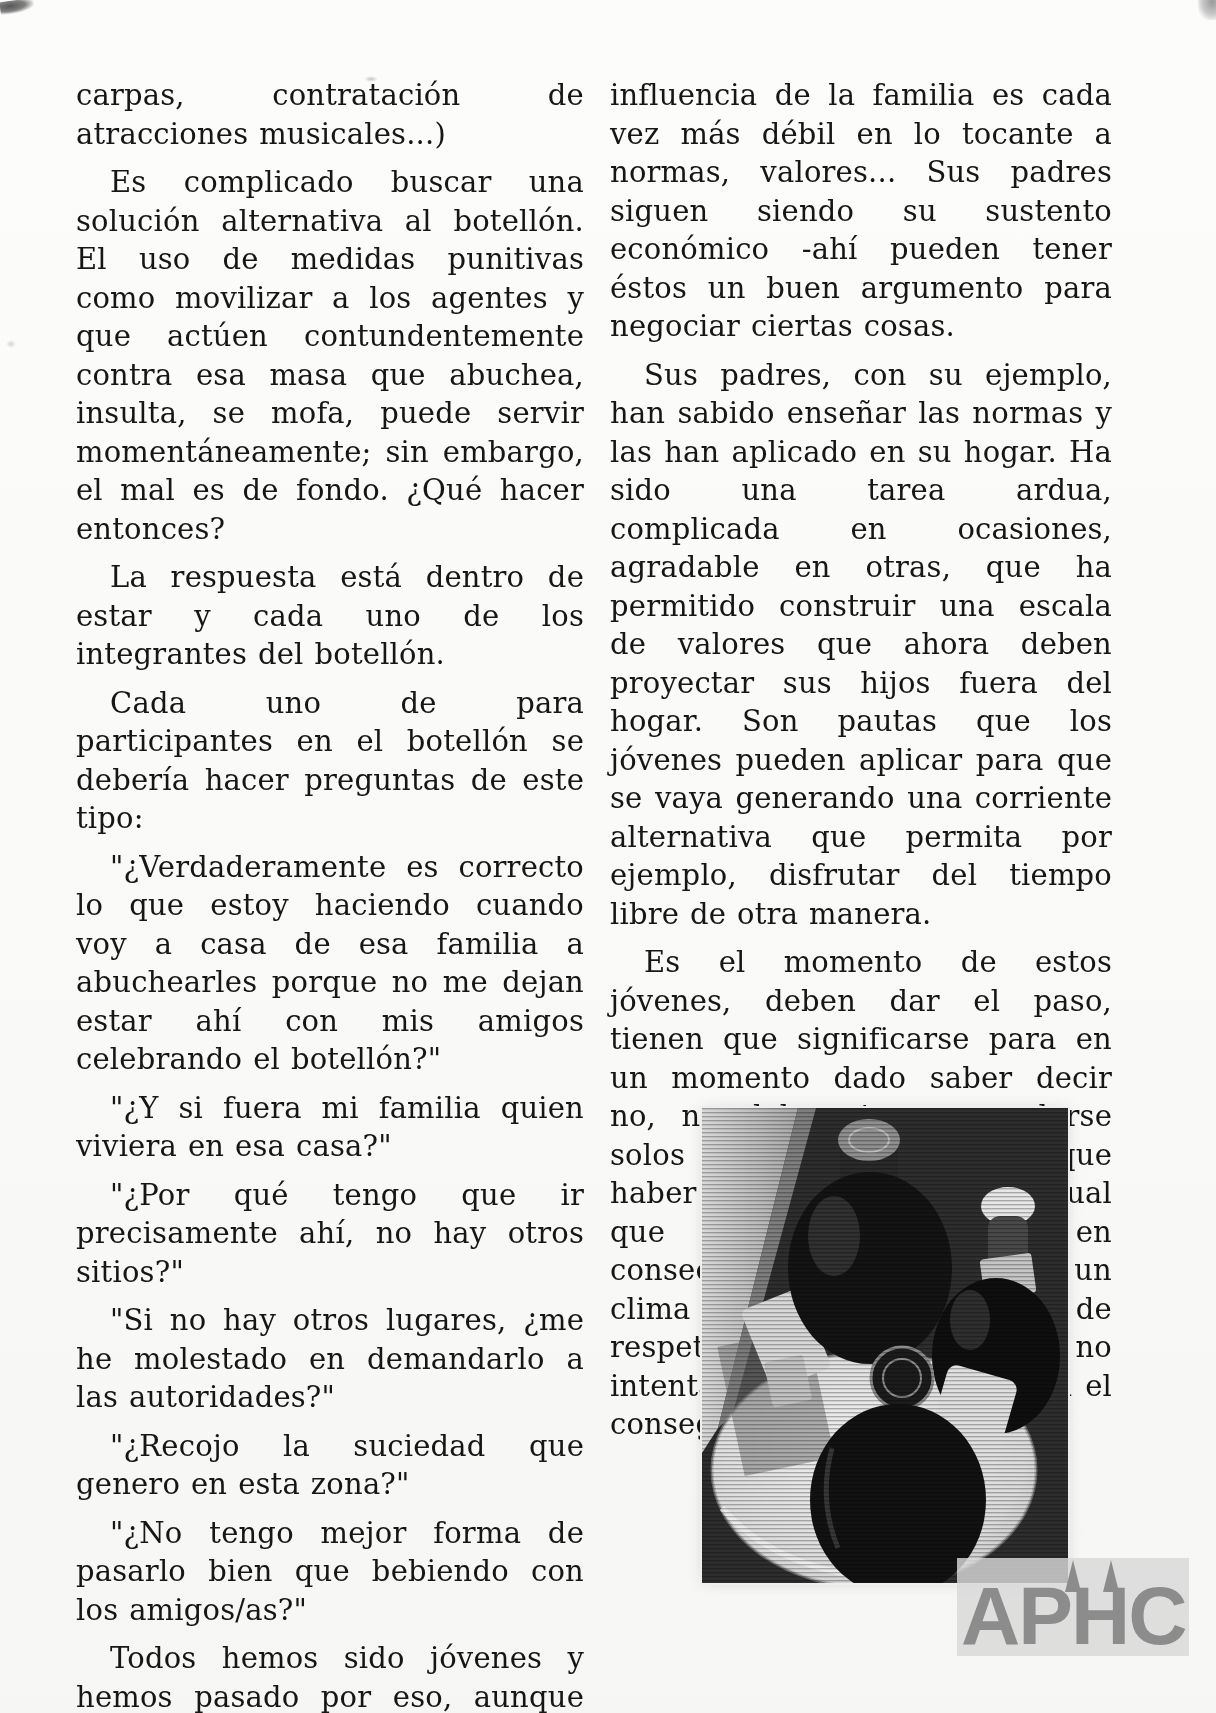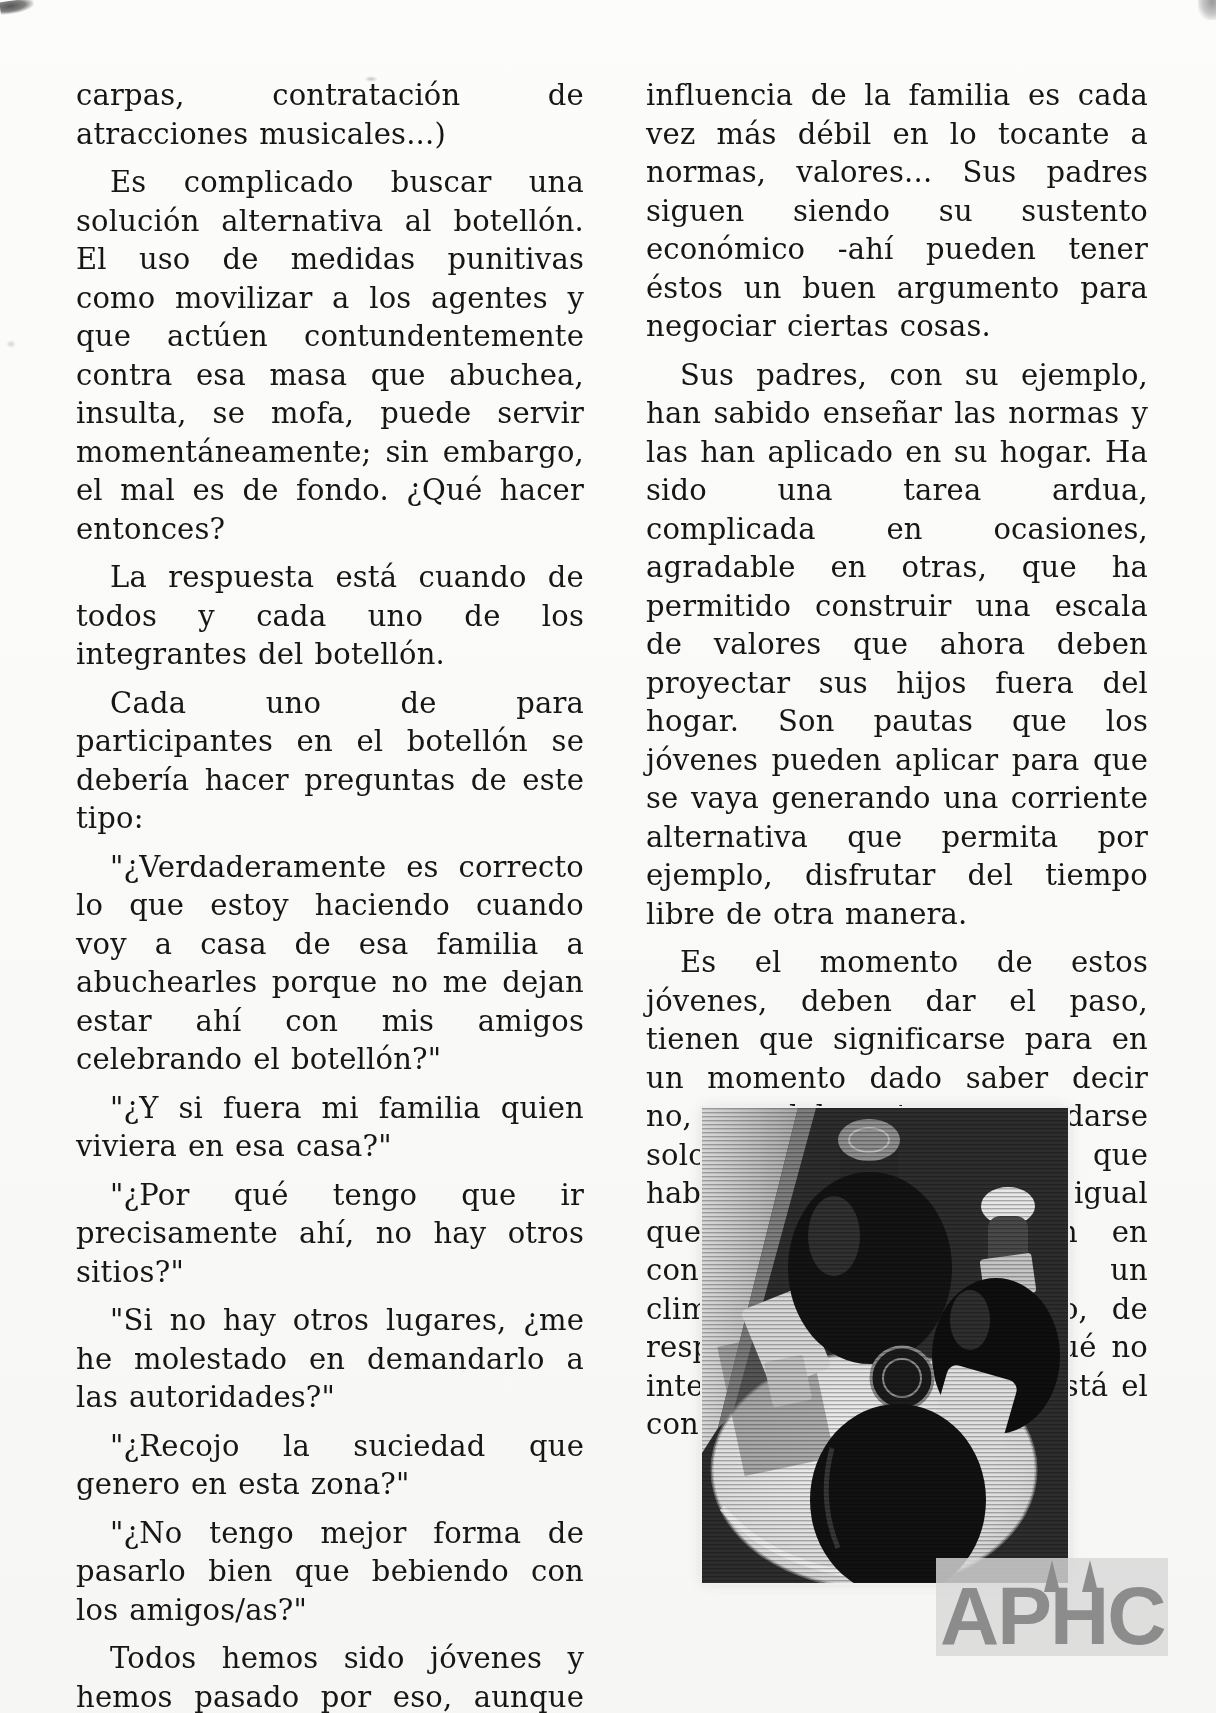"influencia de la familia es" .col-right { left: 646px -> 610px }
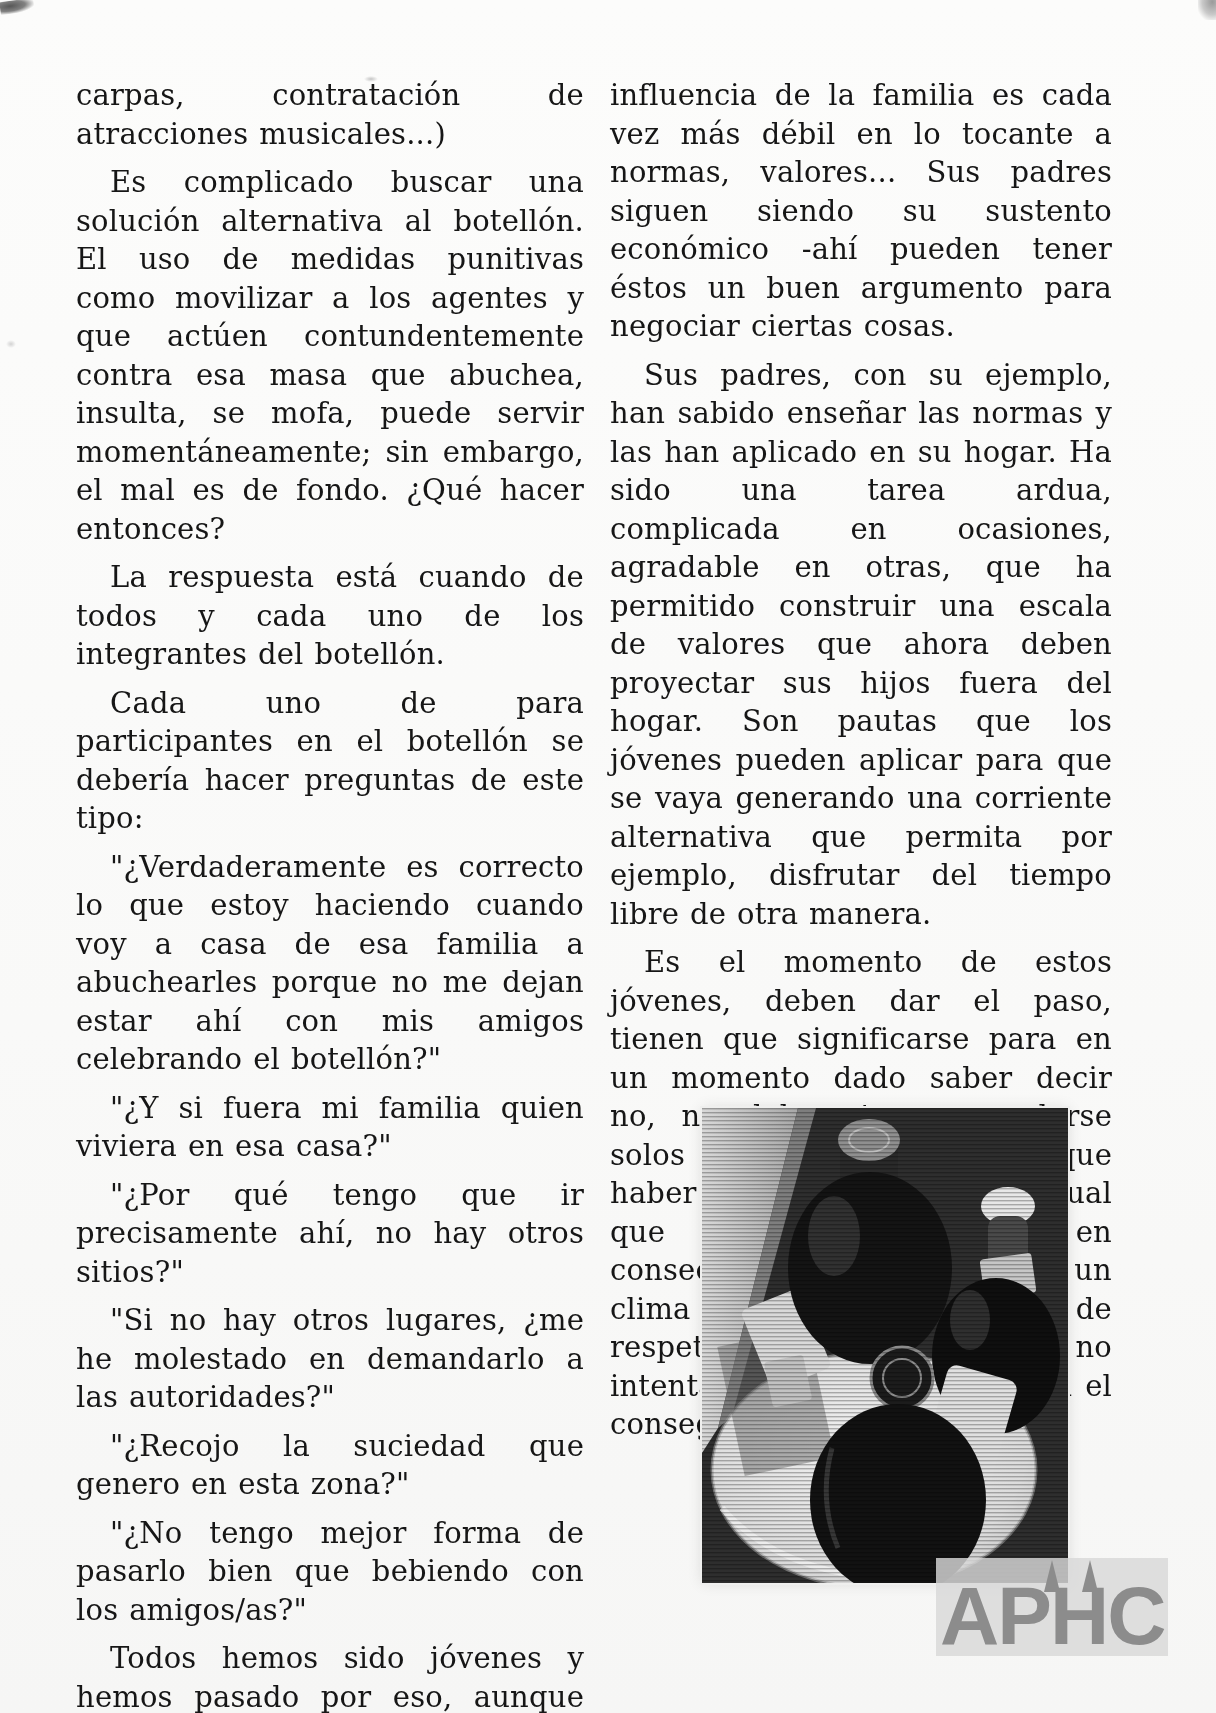"La respuesta está cuando de" p { text: cuando de todos -> dentro de estar }
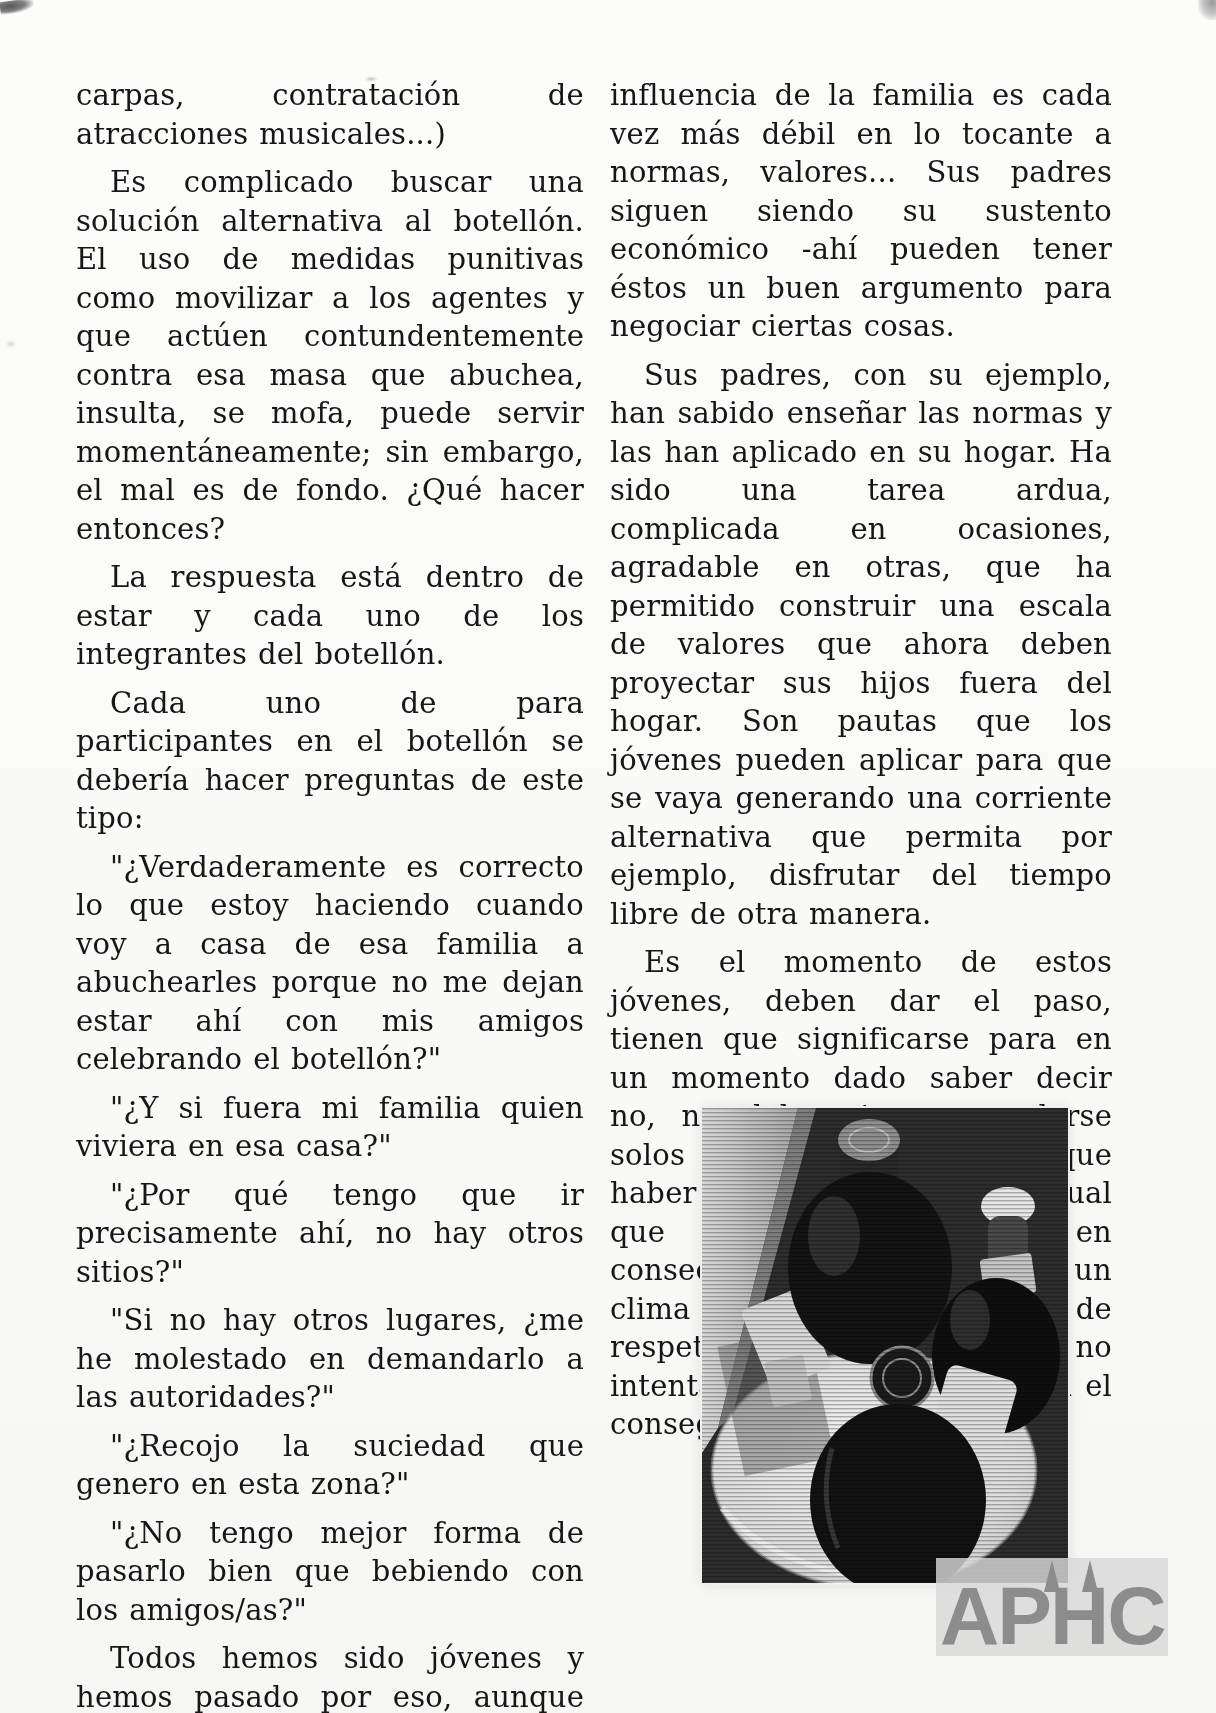"APHC" .watermark { left: 936px -> 957px }
